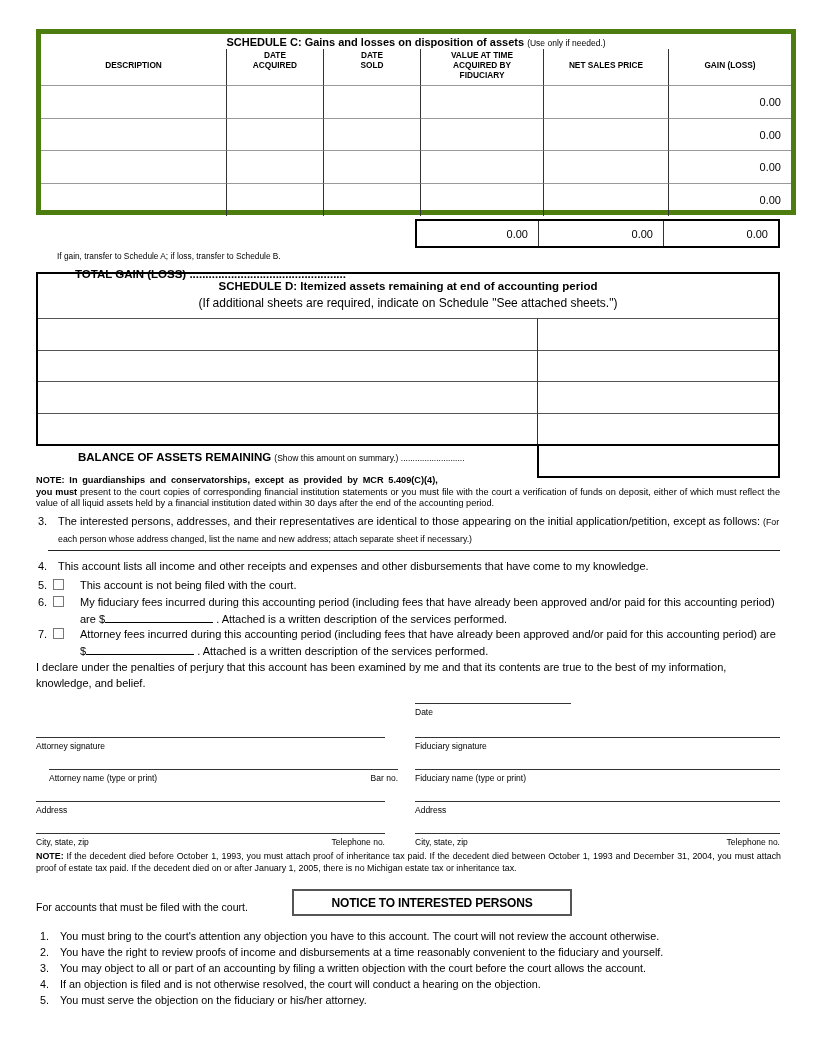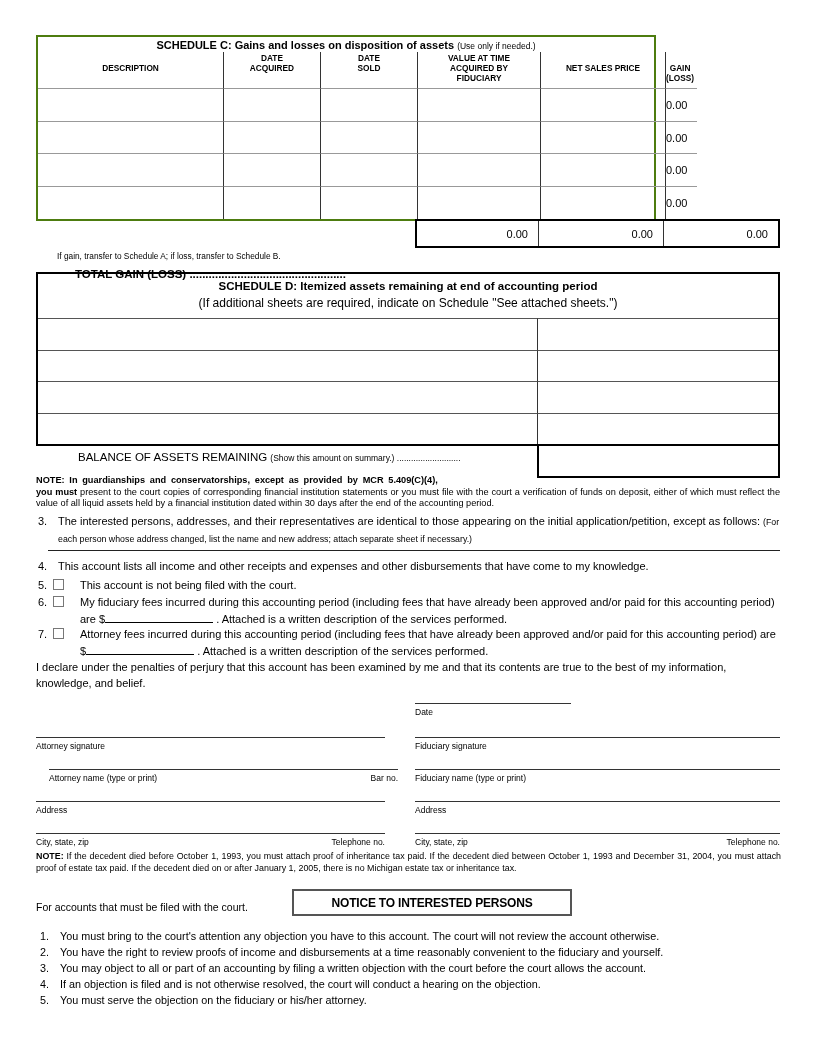"SCHEDULE C: Gains and losses" #sc-box { border: 2px solid #4d7c0f -> 5px solid #4d7c0f; top: 35px -> 29px; width: 620px -> 760px }
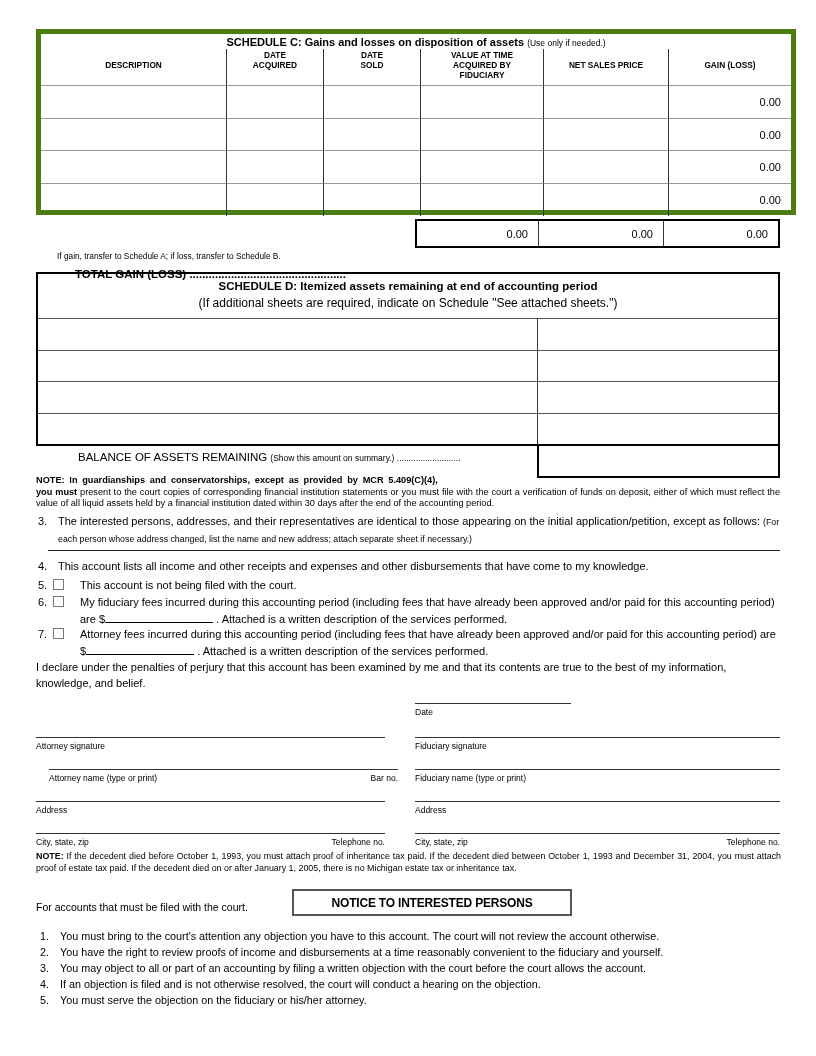"BALANCE OF ASSETS REMAINING" #sd-balance-label .b { font-weight: normal -> bold }
